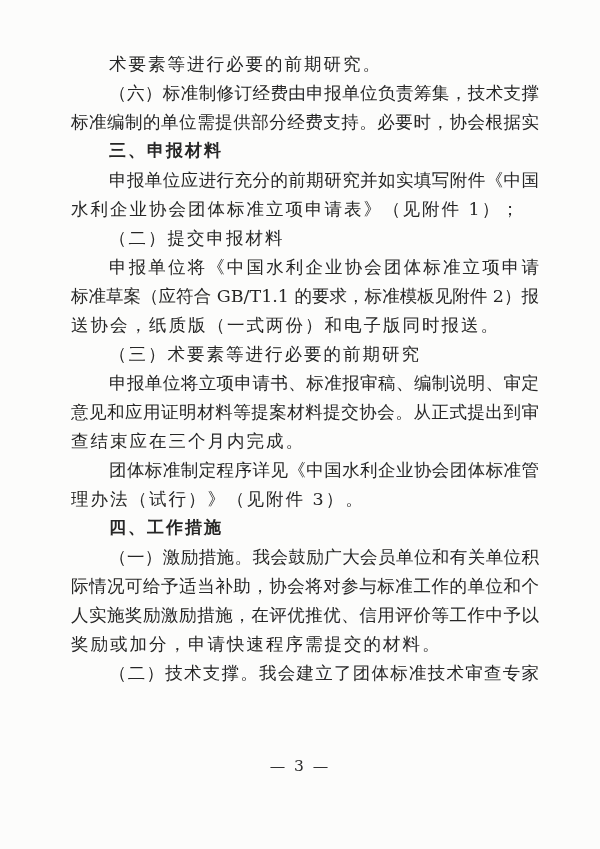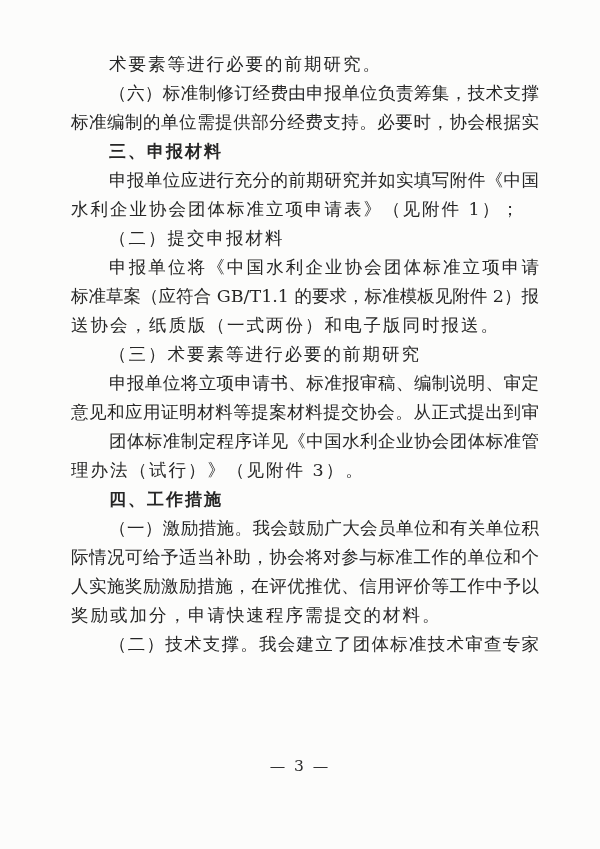"三、申报材料" .line.bold { font-family: Liberation Sans, sans-serif -> Liberation Mono, monospace }
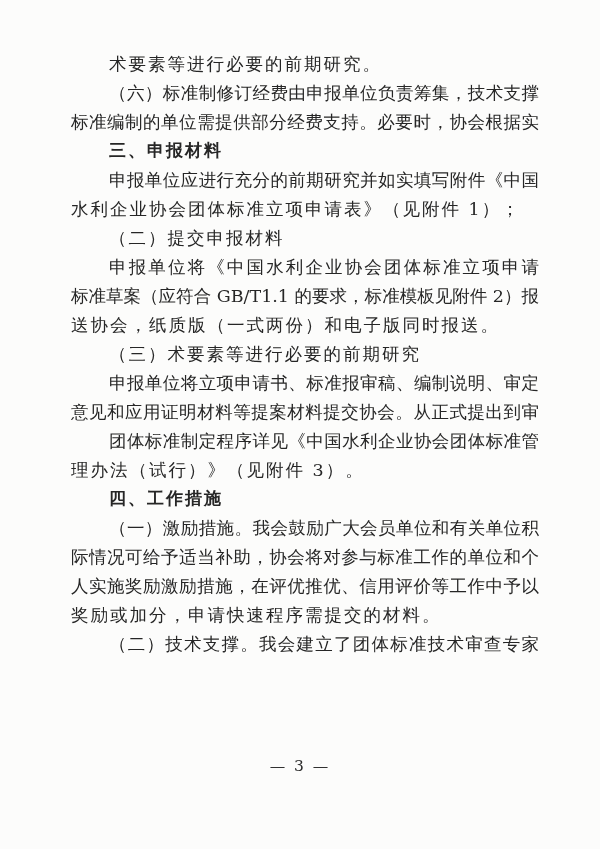"查结束应在三个月内完成。" div.line { html: none -> <div>查结束应在三个月内完成。</div> }
